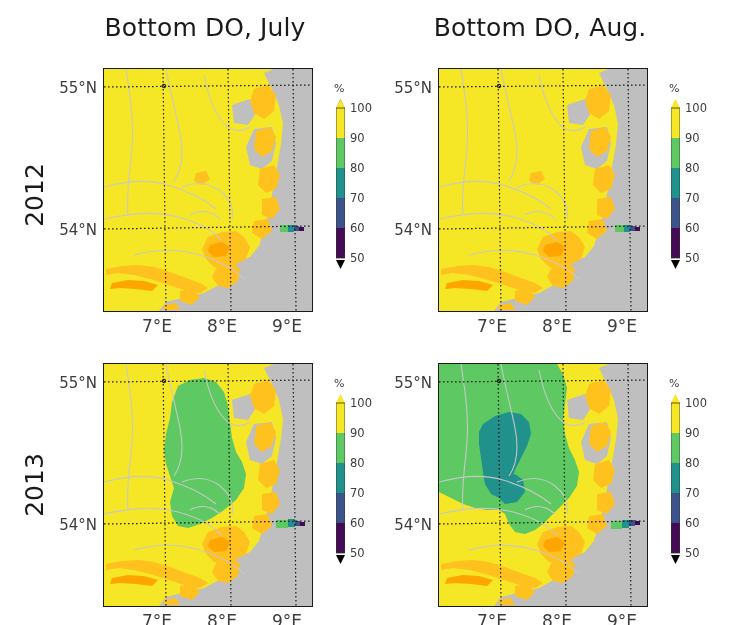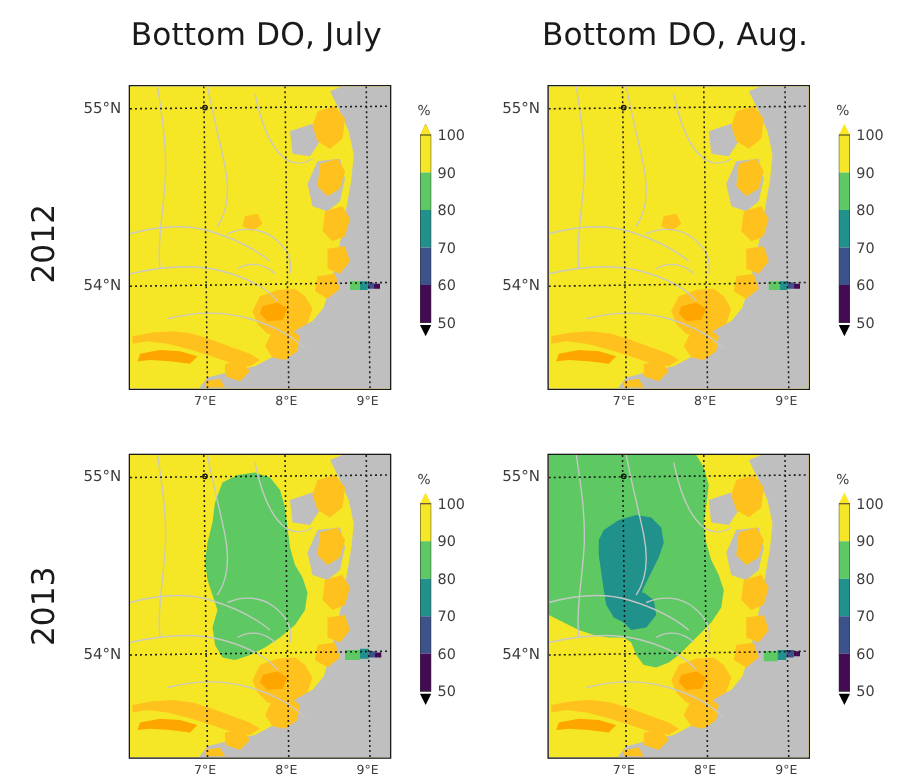"55°N" .yt { font-size: 12px -> 15px }
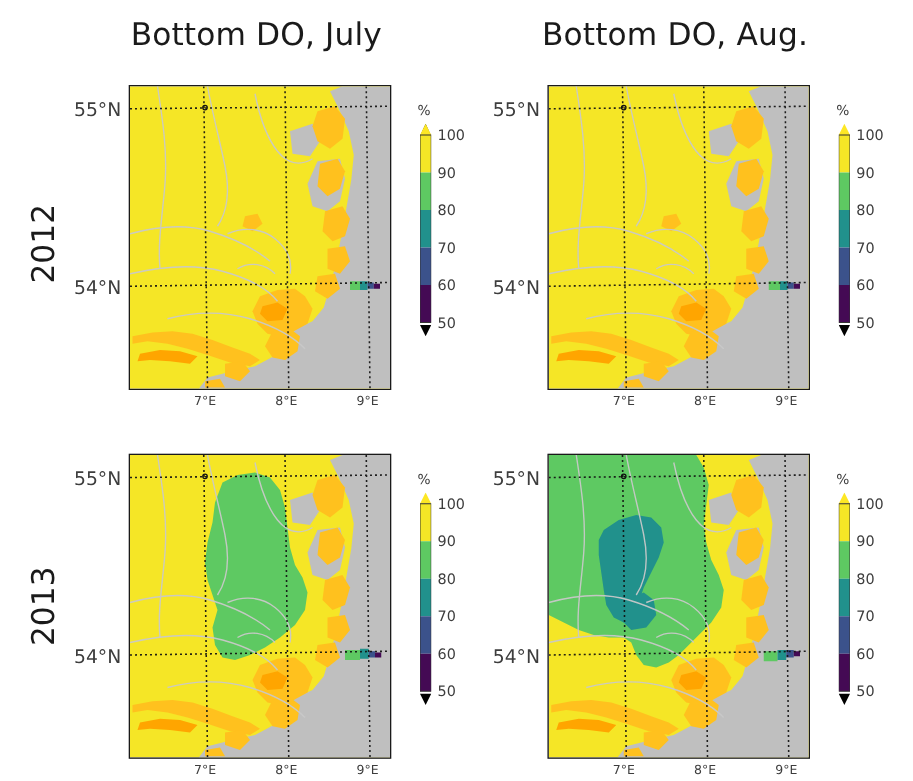"7°E" .xt { font-size: 10px -> 17px; text-align: center -> left }
